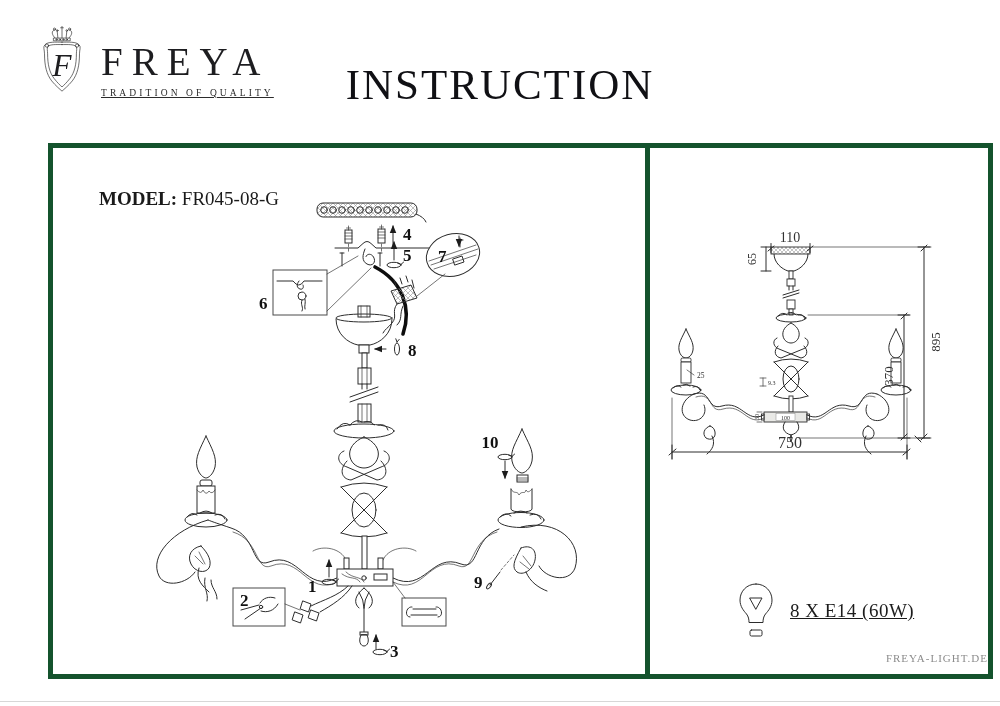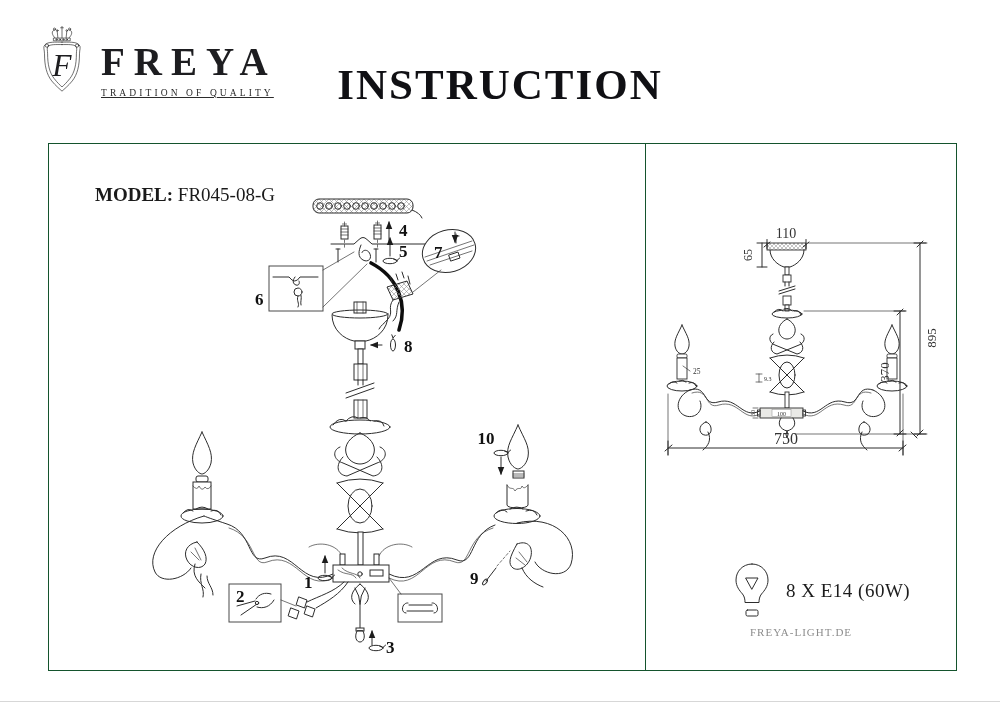"FREYA" #brand { font-weight: bold -> normal }
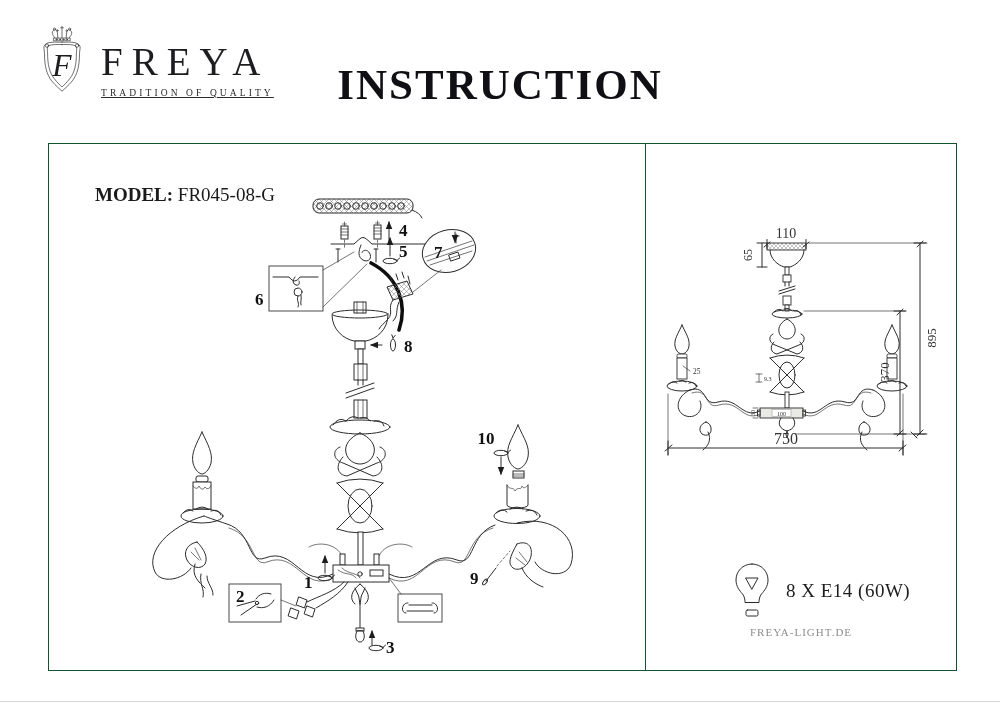"INSTRUCTION" #title { font-weight: bold -> none }
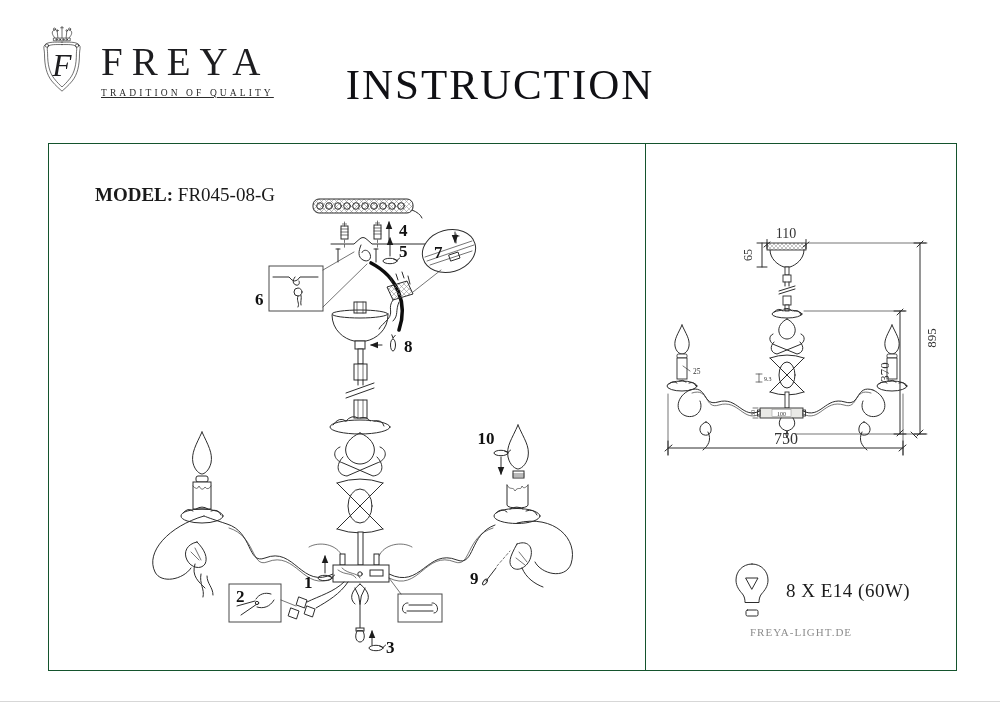"MODEL: FR045-08-G" .panel { border: 1px solid #14532d -> 5px solid #14532d }
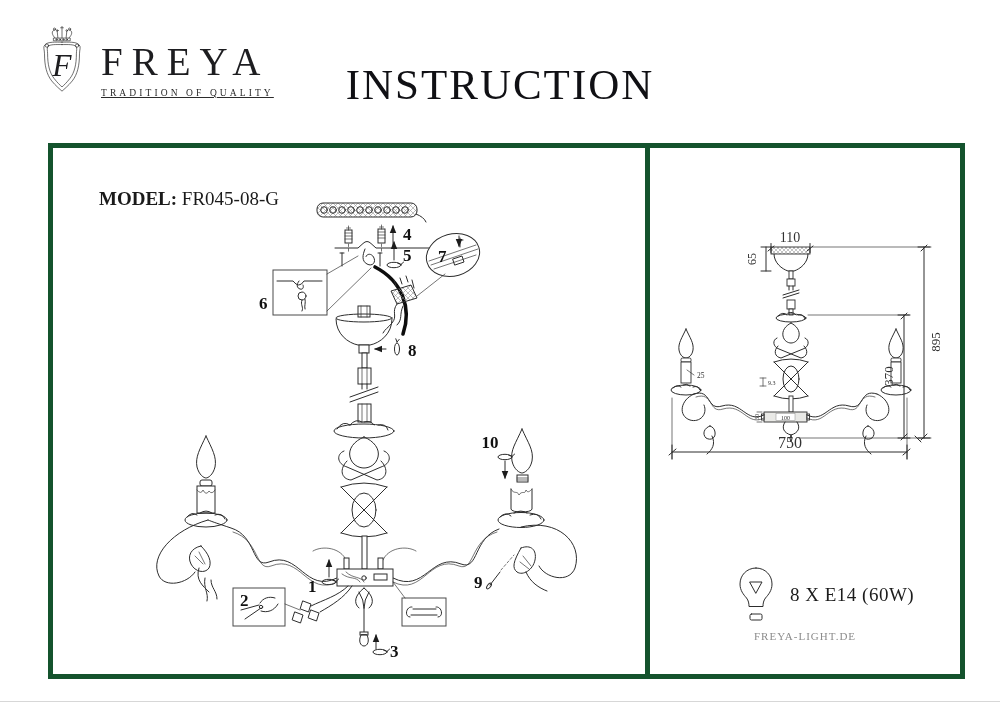"110" #panel-right { padding-left: none -> 28px }
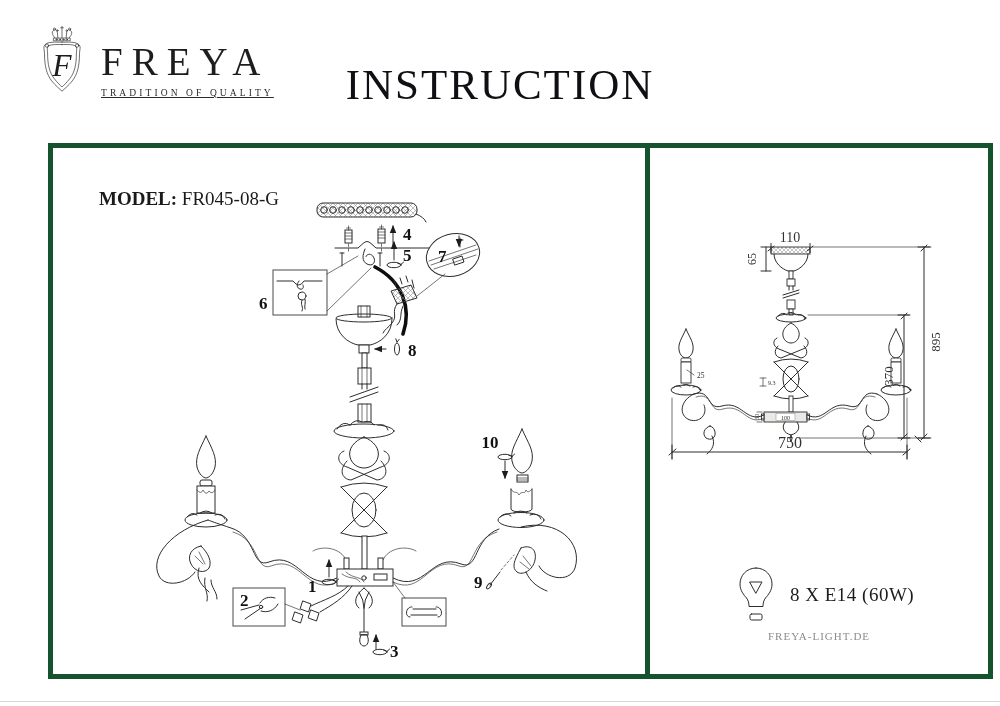"8 X E14 (60W)" #bulb-row { text-decoration: none -> underline; top: 418px -> 434px }
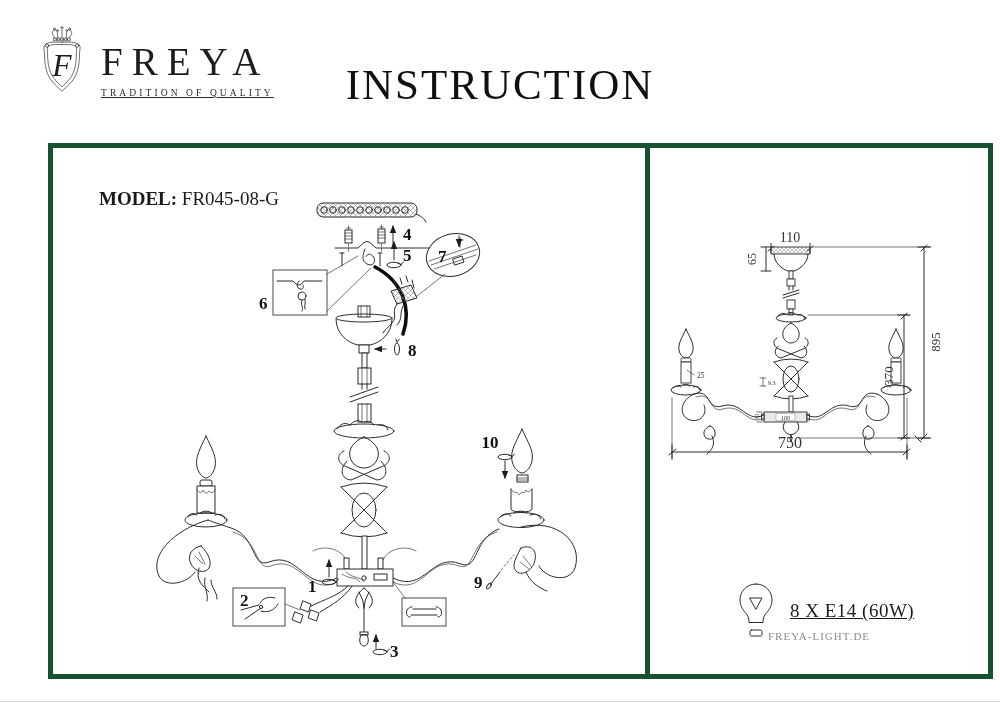"FREYA-LIGHT.DE" #website { text-align: center -> right; top: 482px -> 504px }
